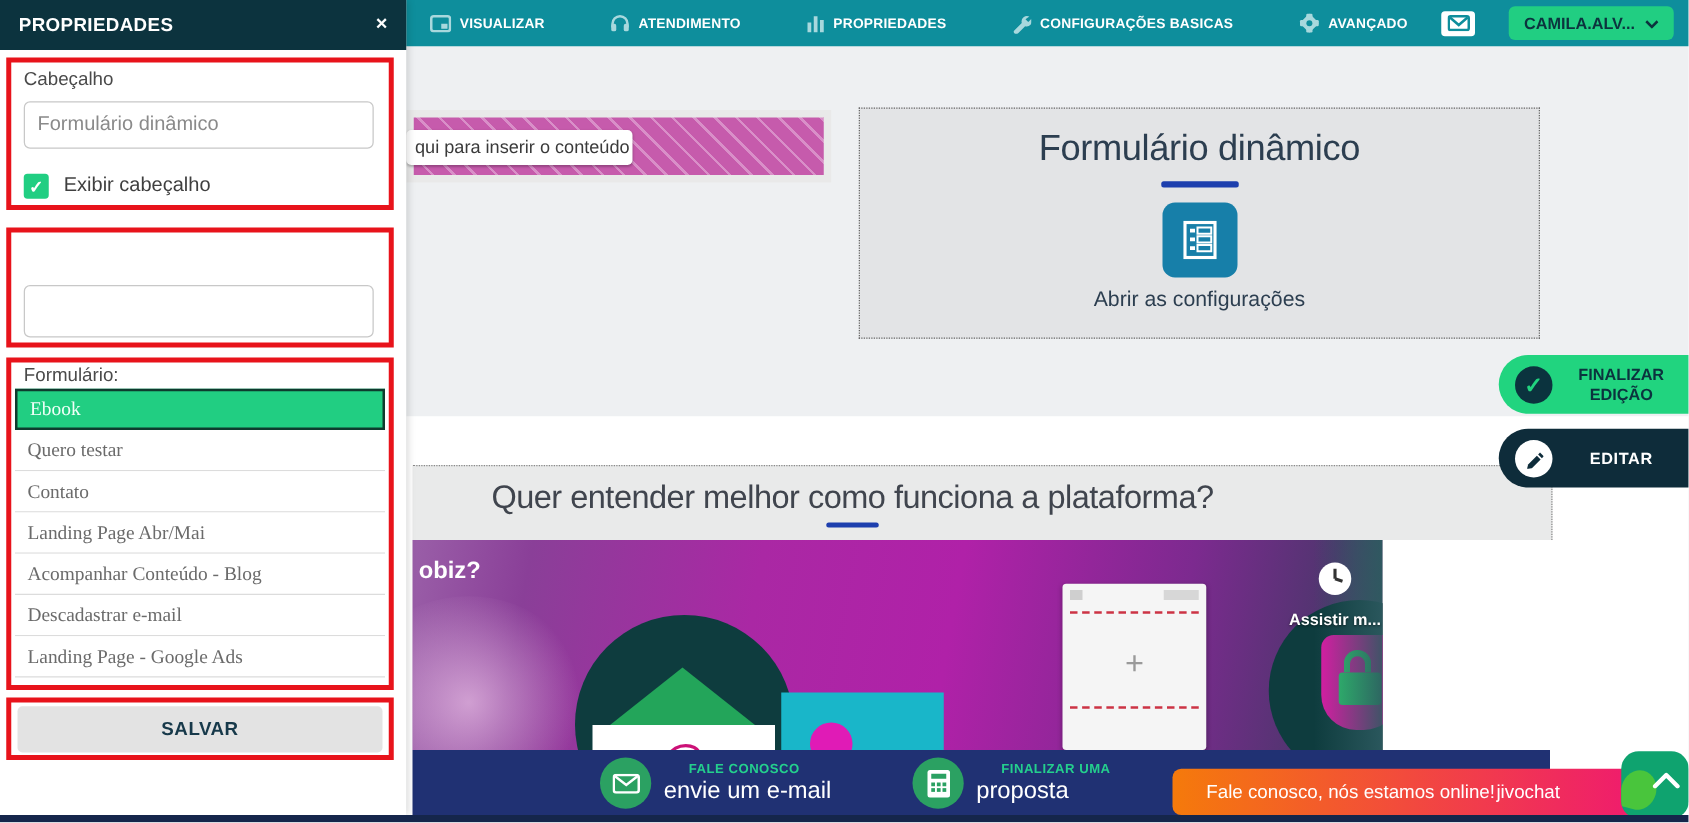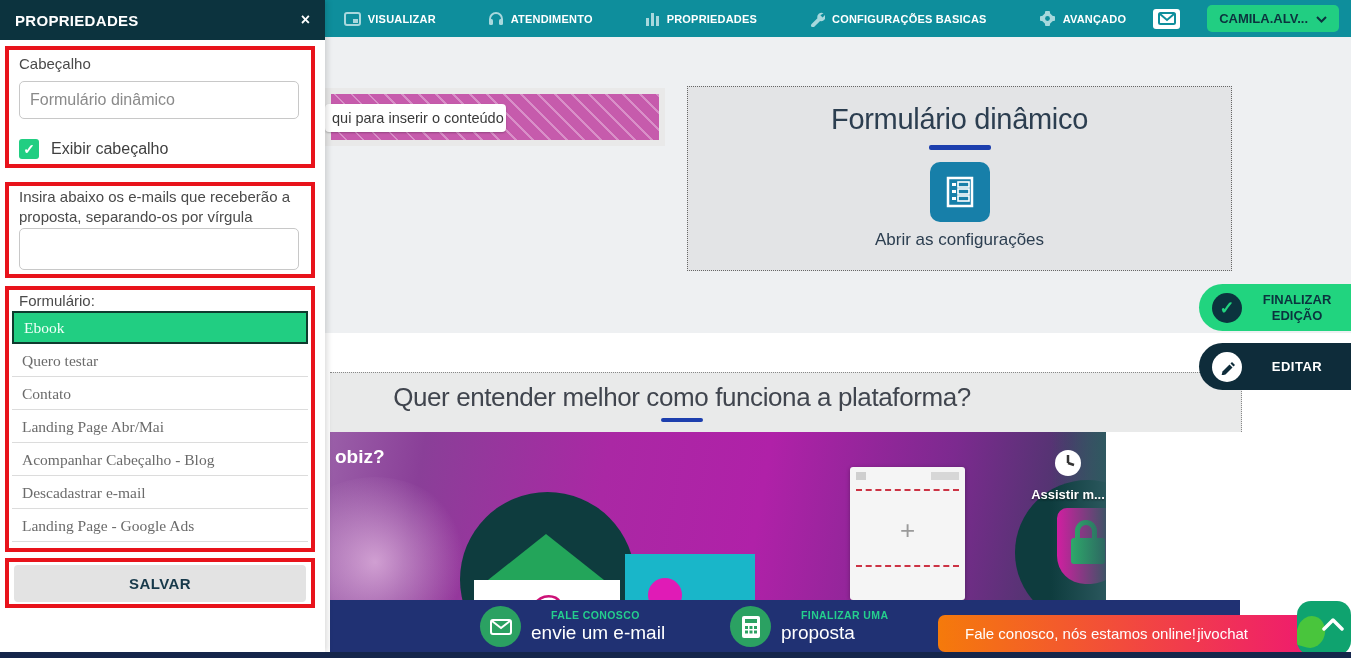"Insira abaixo os e-mails que" span.sb-label { html: <span>Insira abaixo os e-mails que receberão a proposta, separando-os por vírgula</span> -> none }
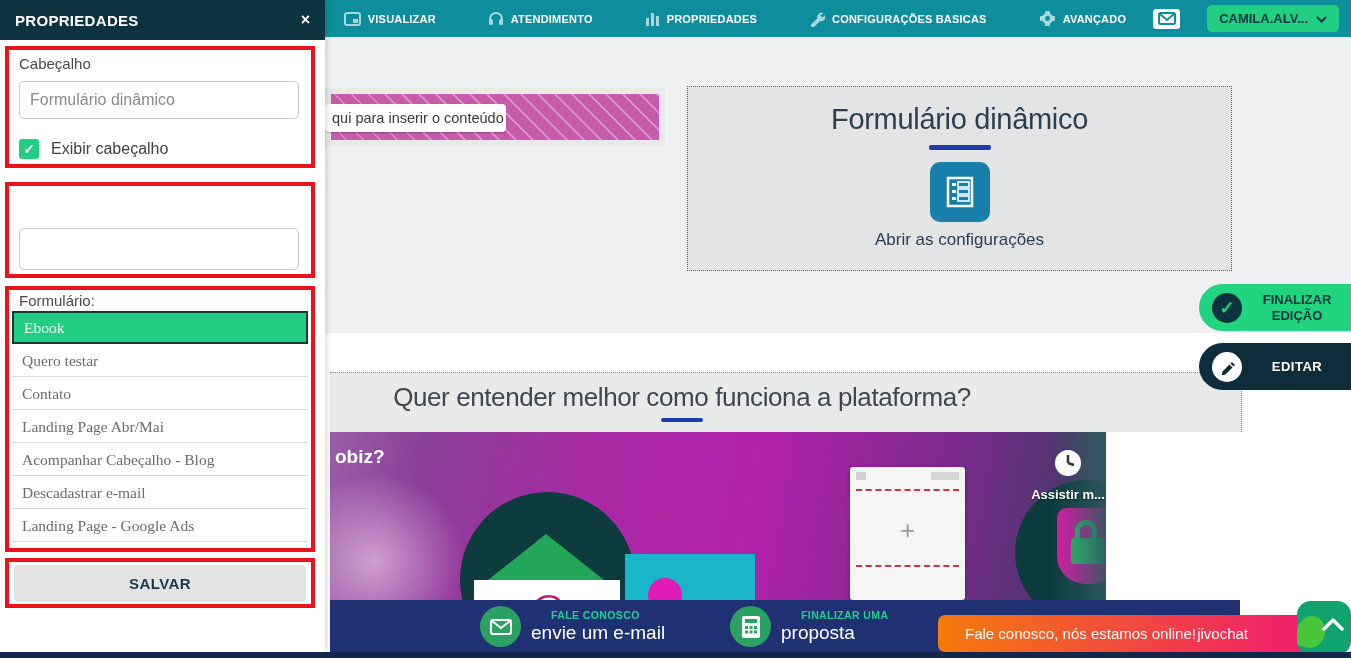"Acompanhar Cabeçalho - Blog" li.form-item { text: Cabeçalho -> Conteúdo }
